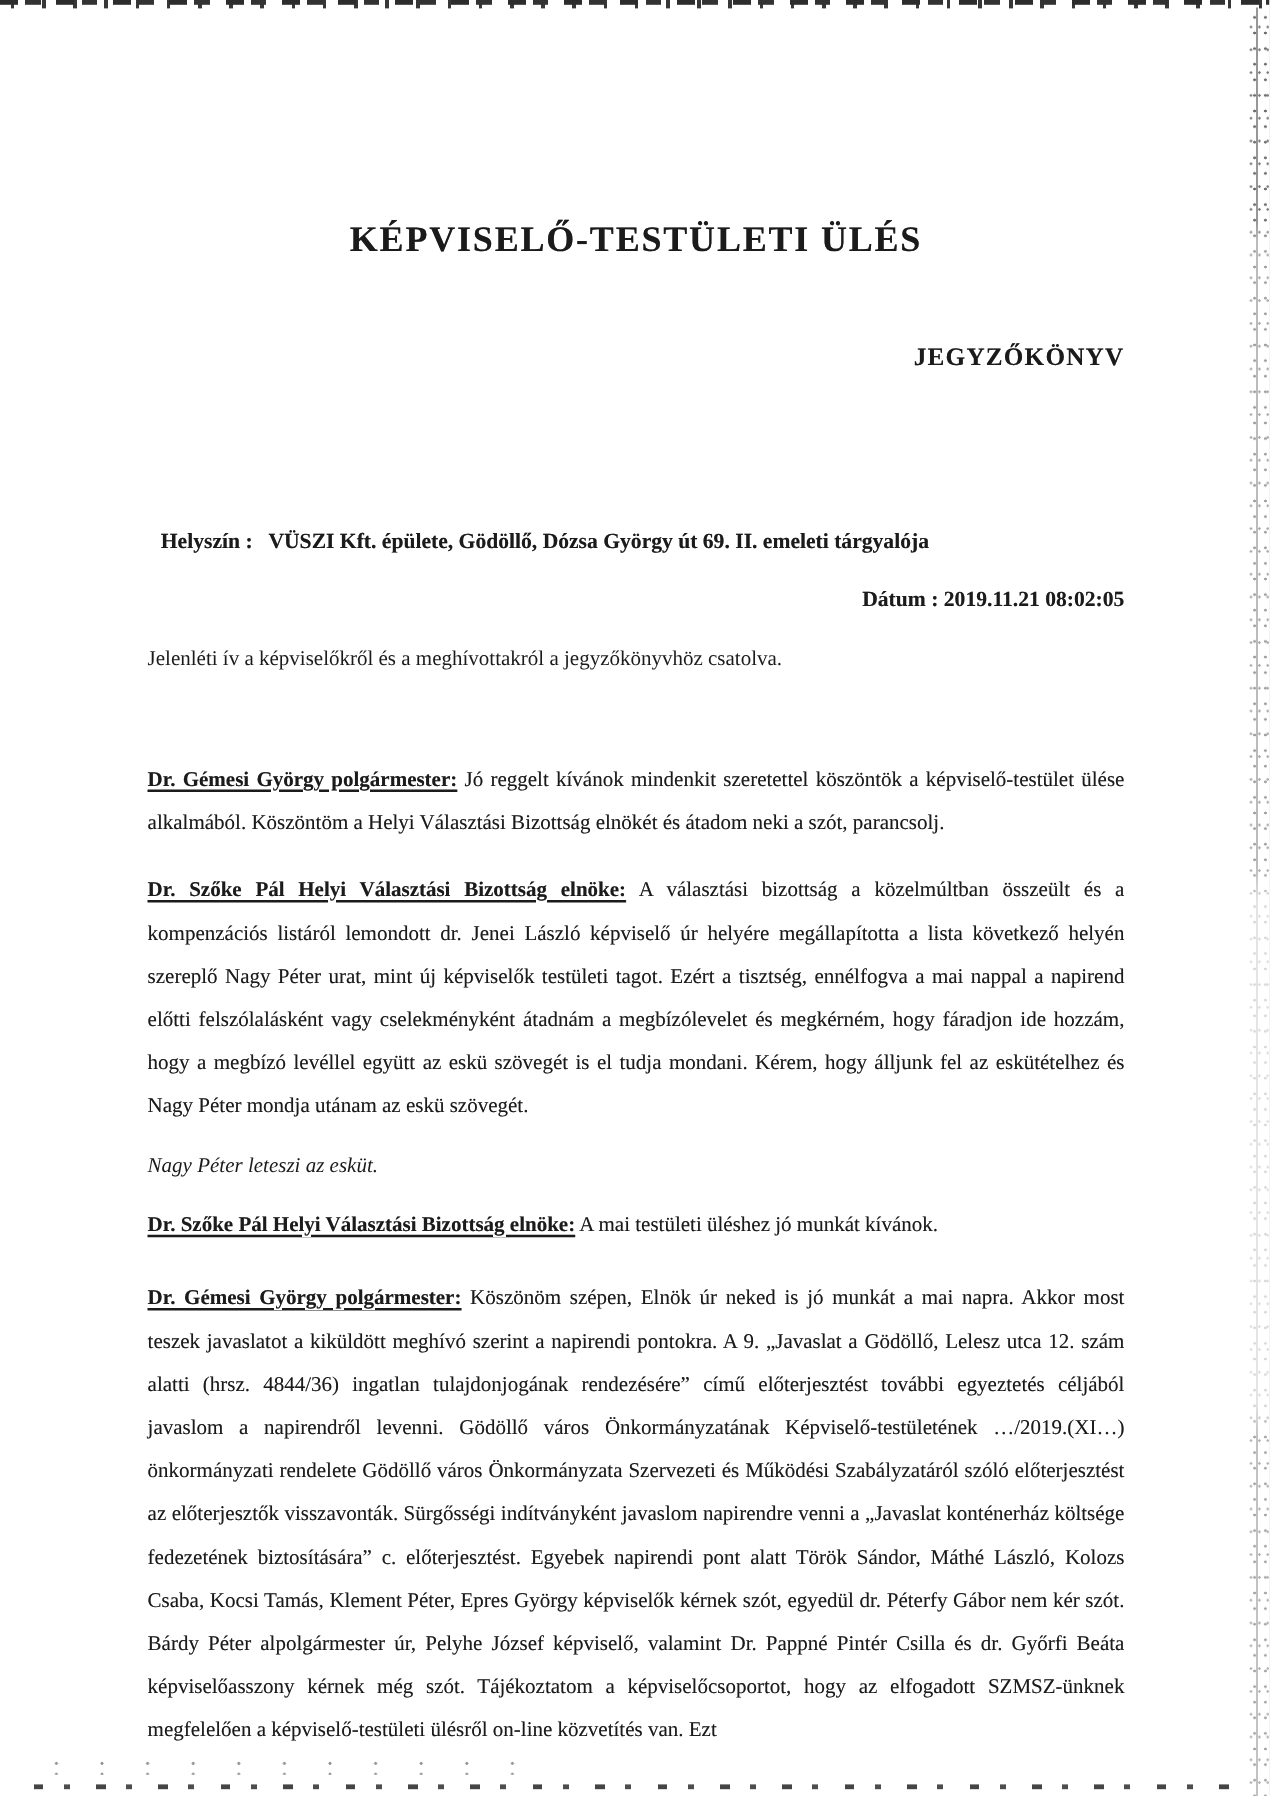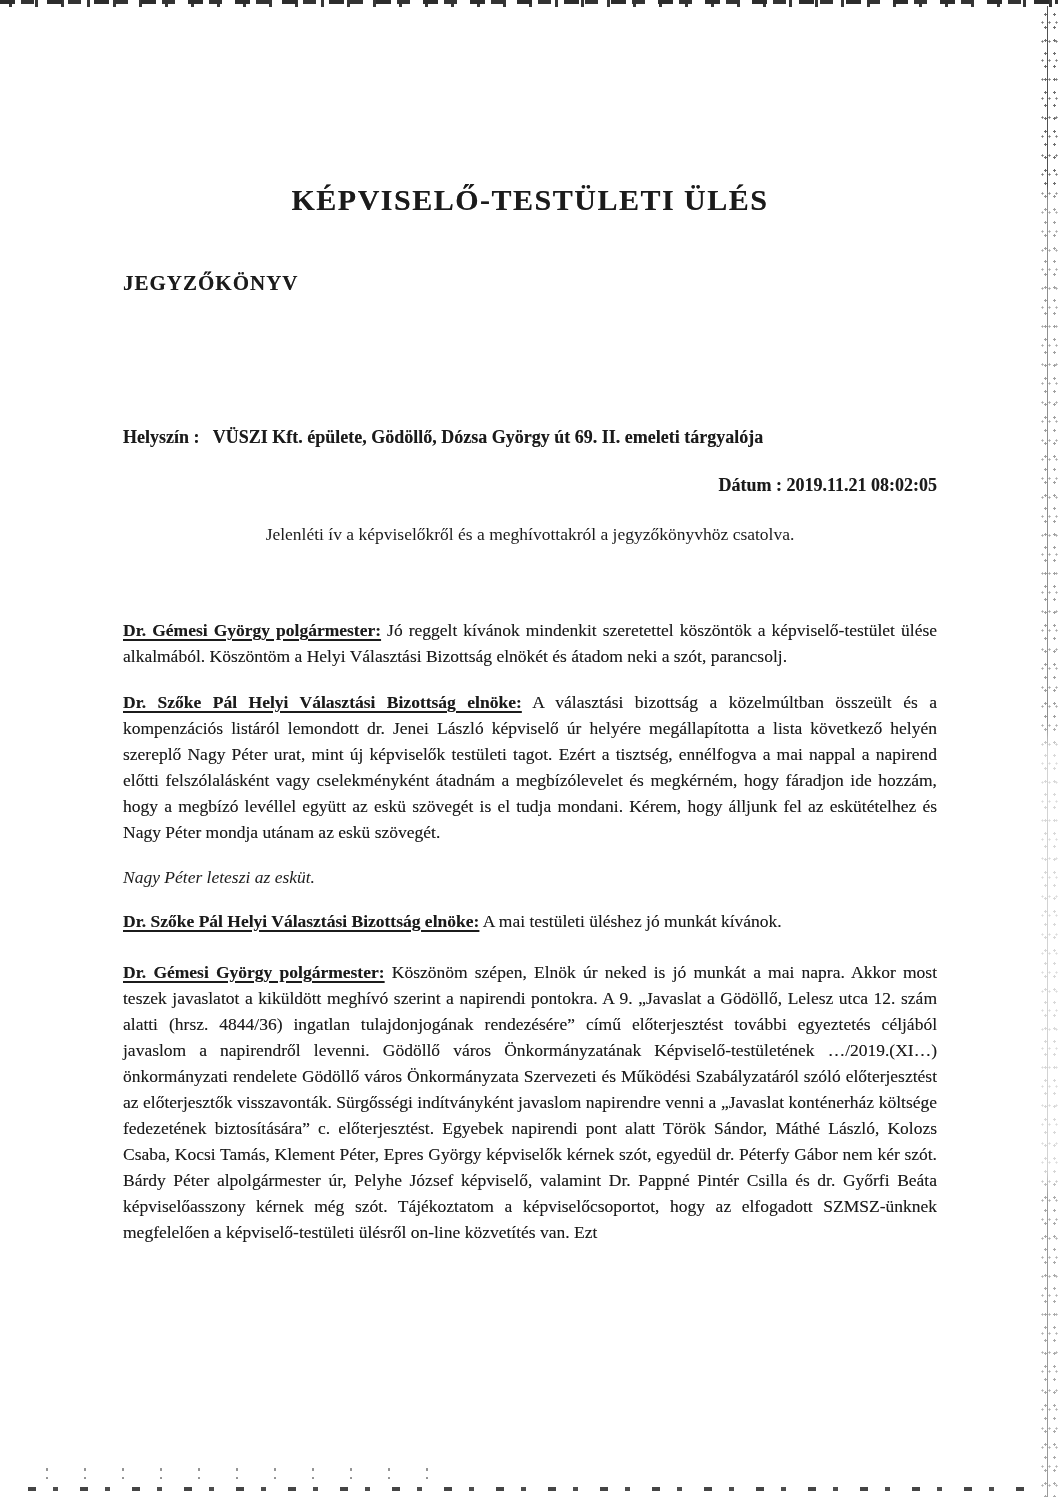"JEGYZŐKÖNYV" .doc-subtitle { margin-top: 54px -> 68px; text-align: left -> right }
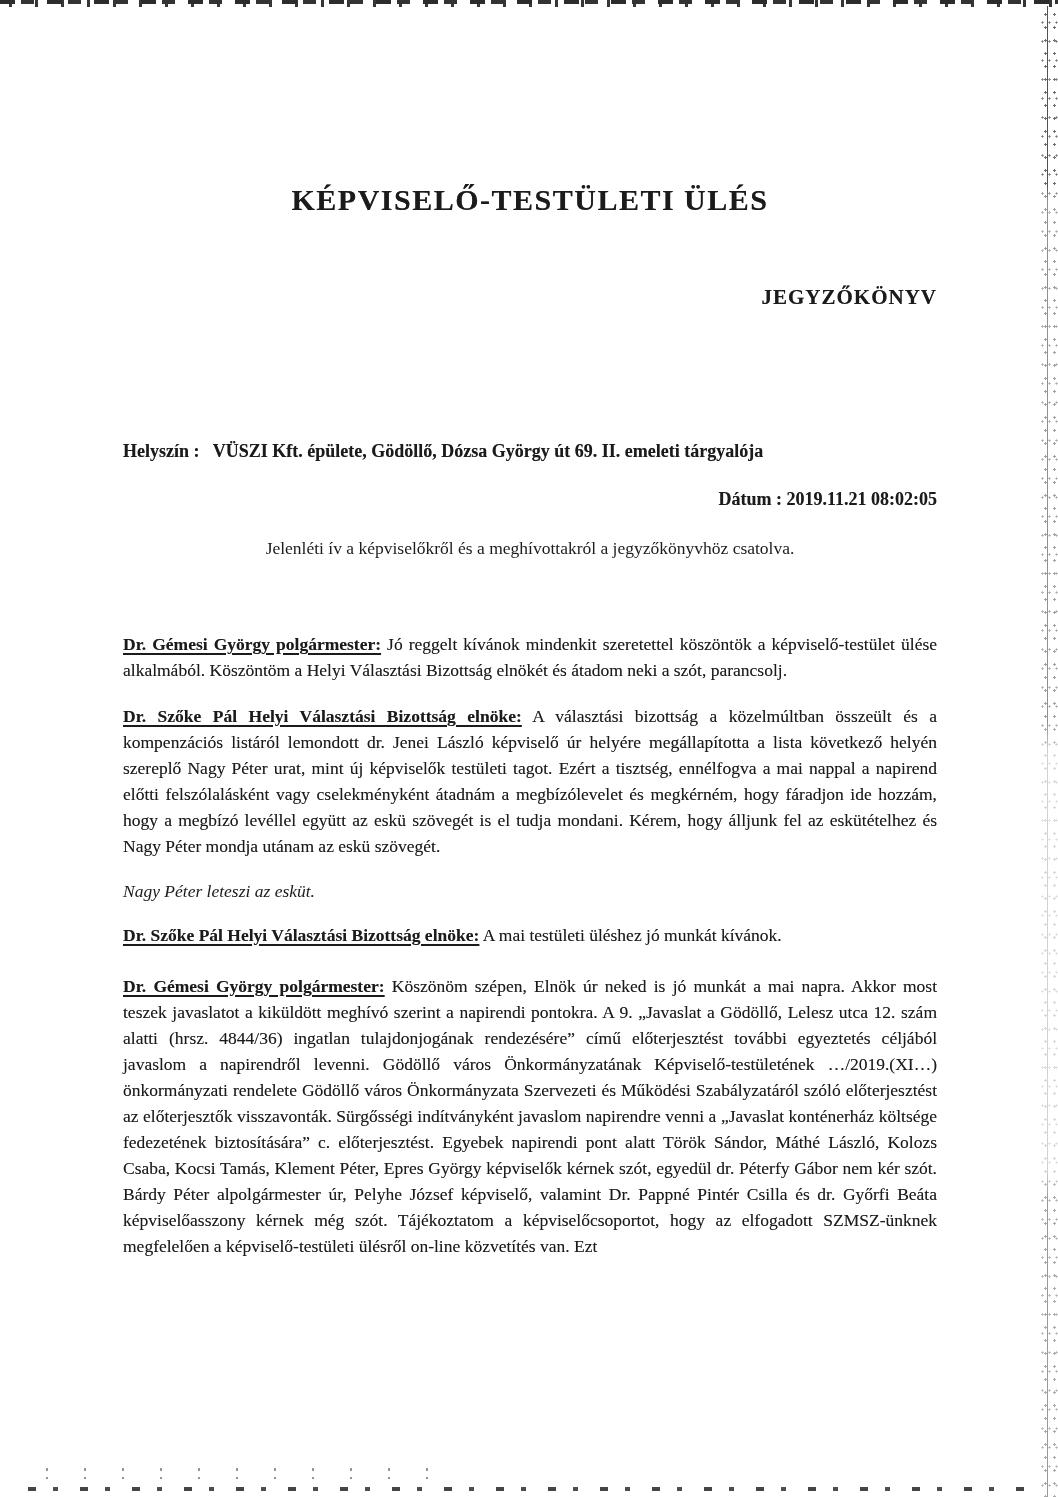"Helyszín : VÜSZI Kft. épülete," .meta-line { margin-left: none -> 11px }
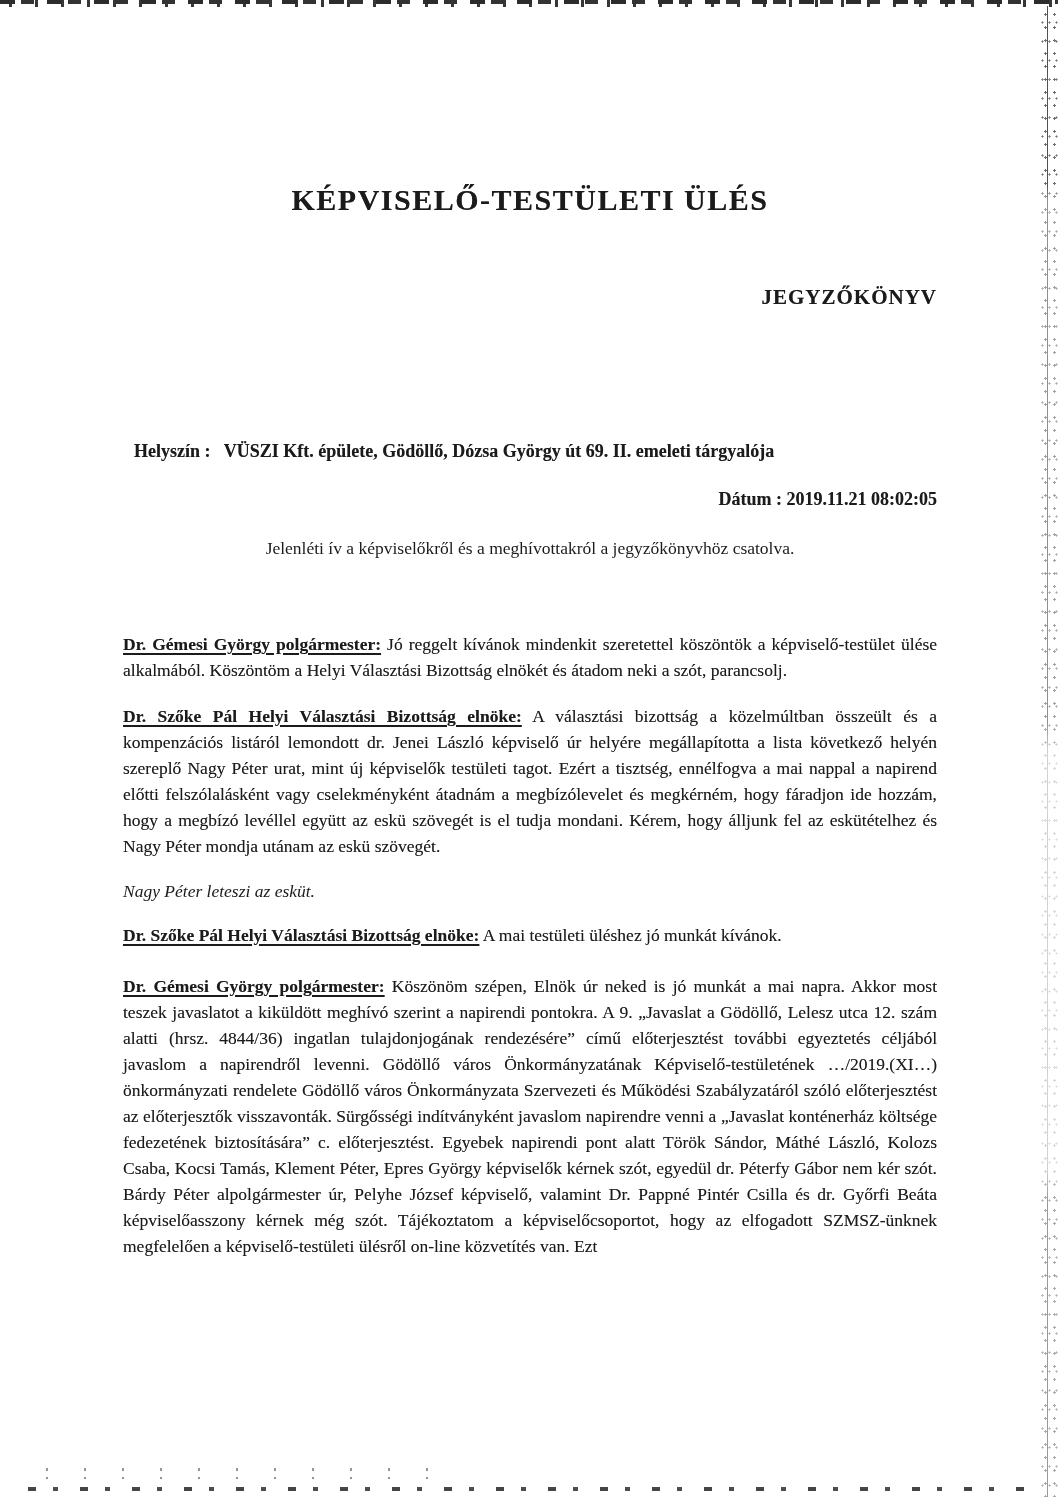"Jelenléti ív a képviselőkről és" .attendance { text-align: center -> none }
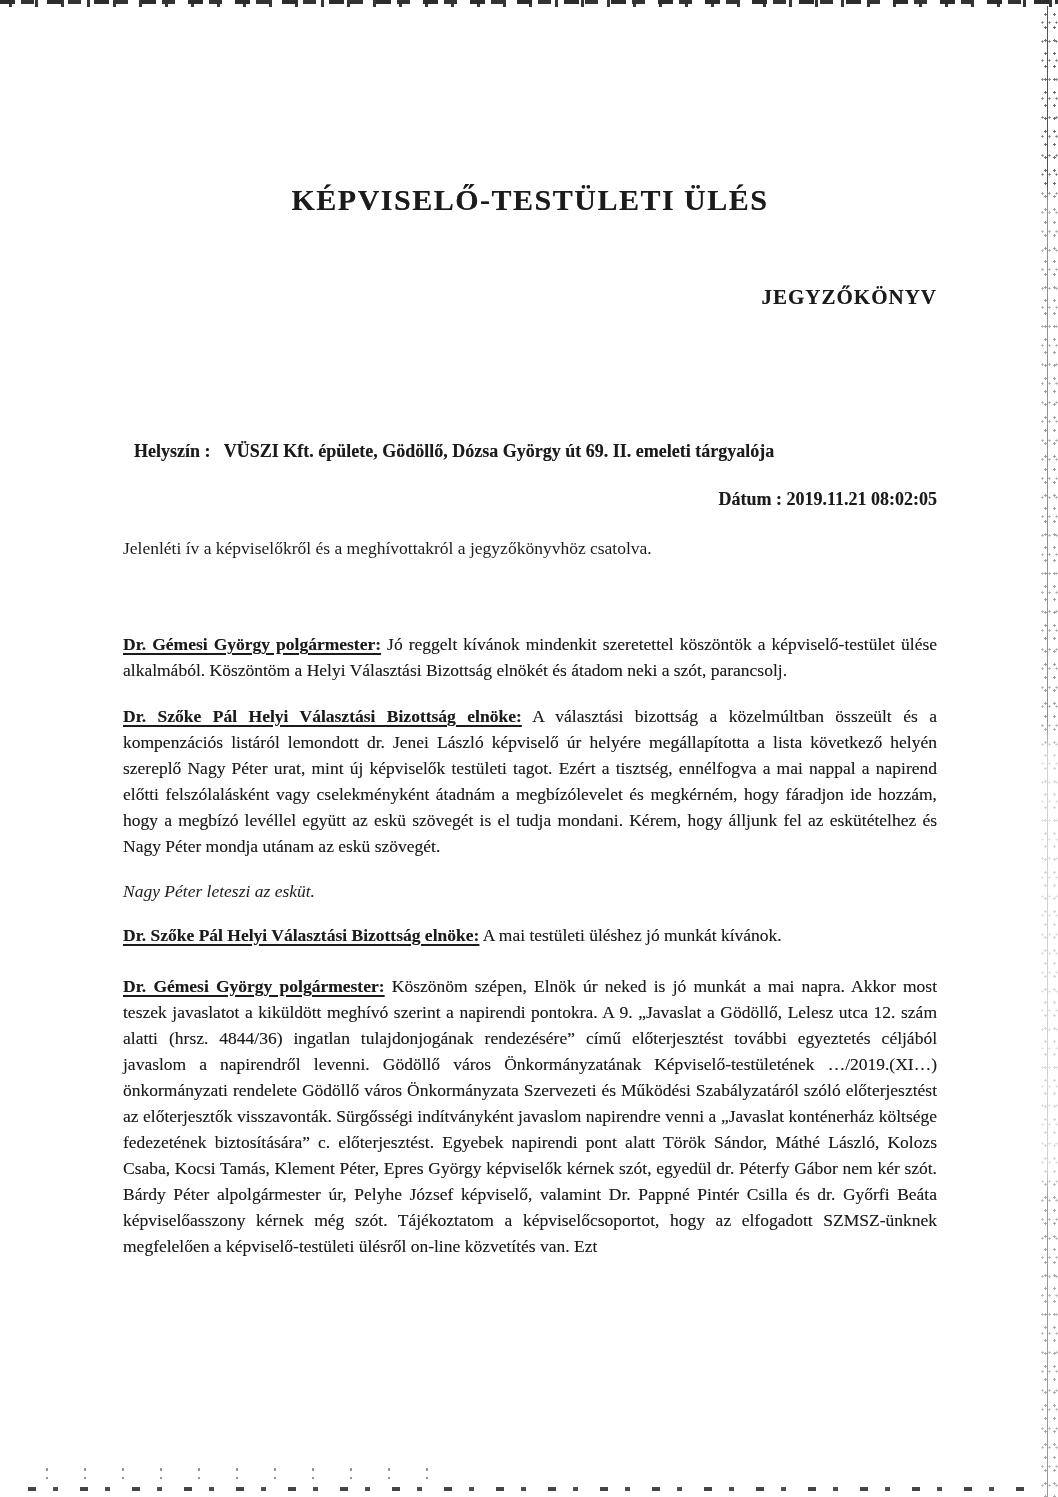"Dr. Gémesi György polgármester: Jó" .speech { line-height: 26px -> 36px }
